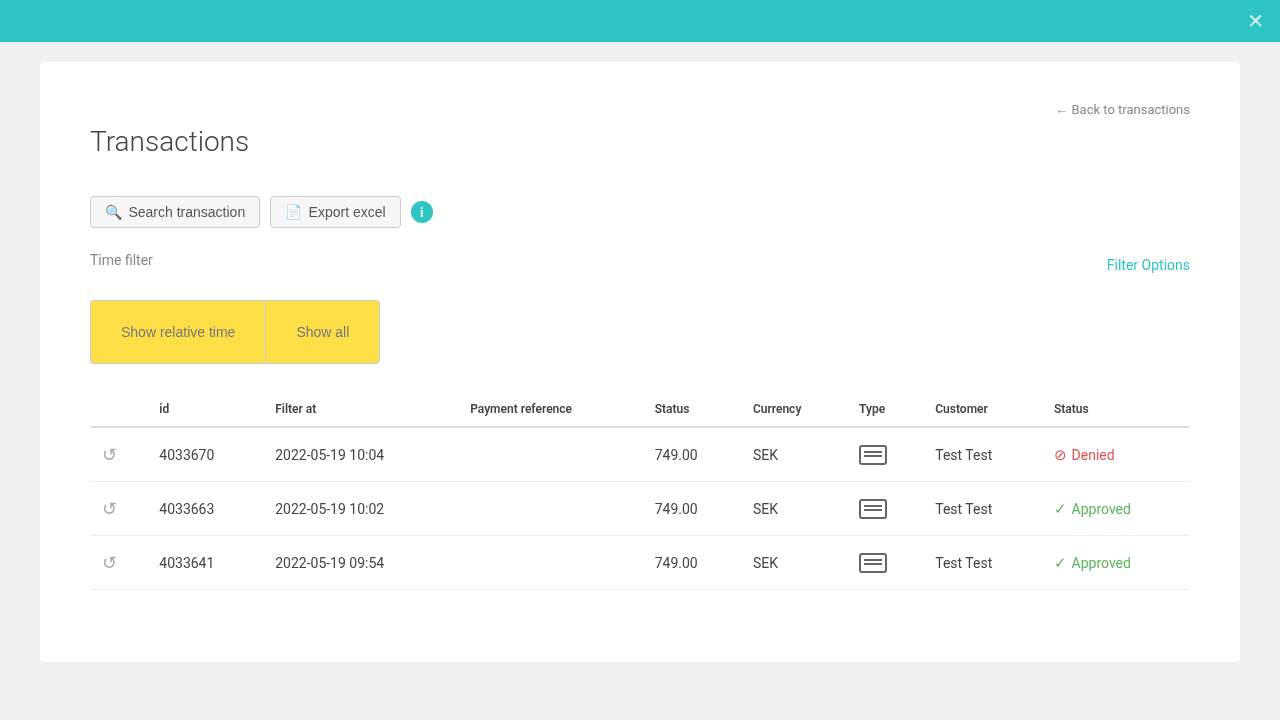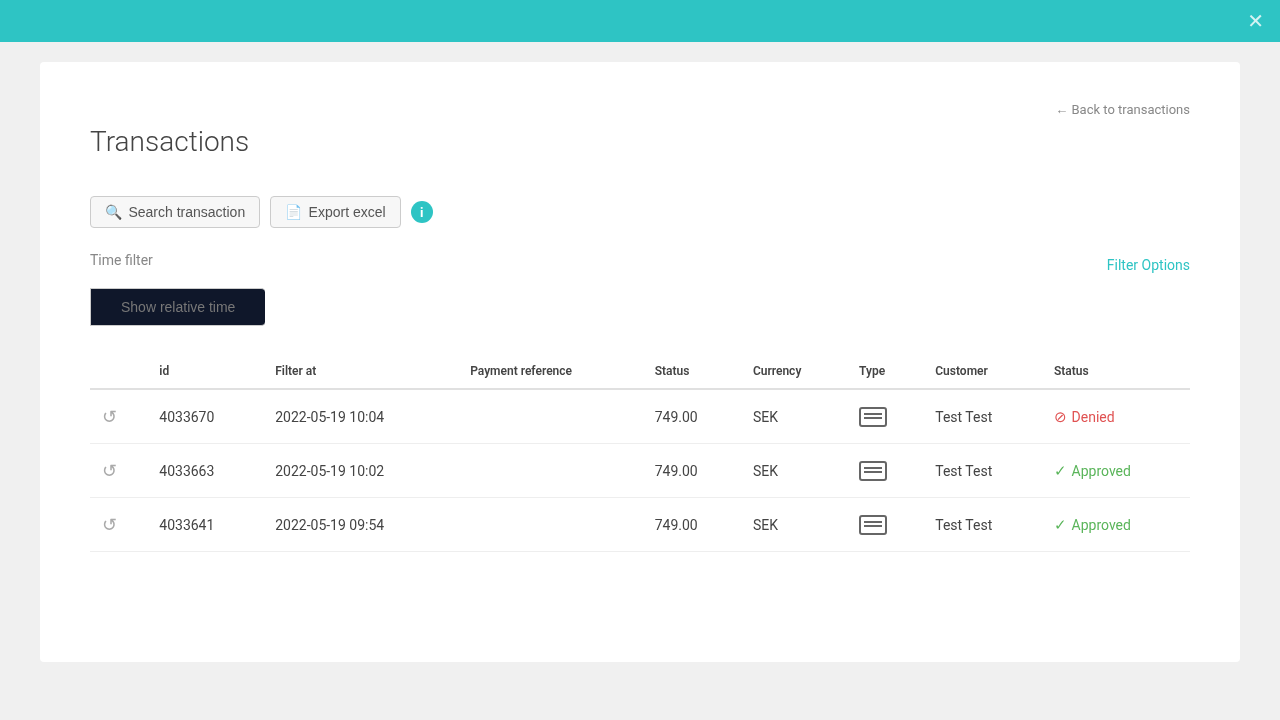"Time filter" .filter-top { margin-bottom: 10px -> 22px }
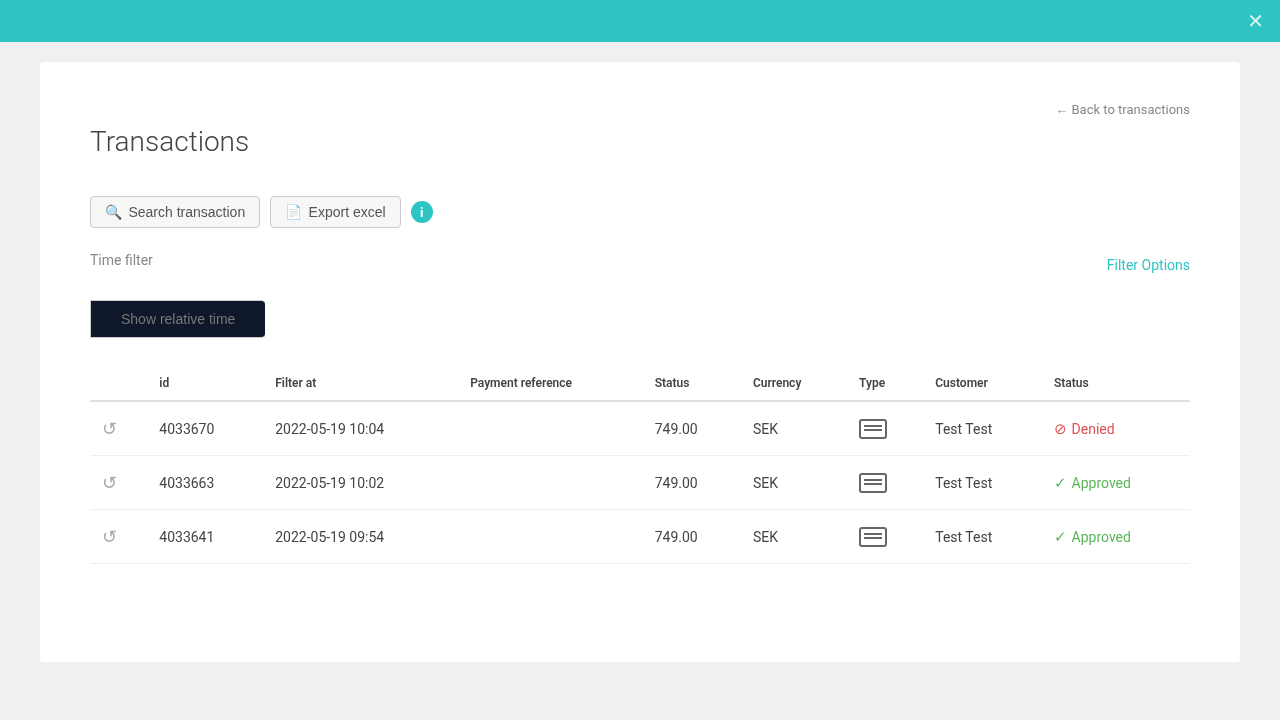"Show relative time" .time-btn { background: #0f172a -> #fde047; padding: 10px 30px -> 23px 30px }
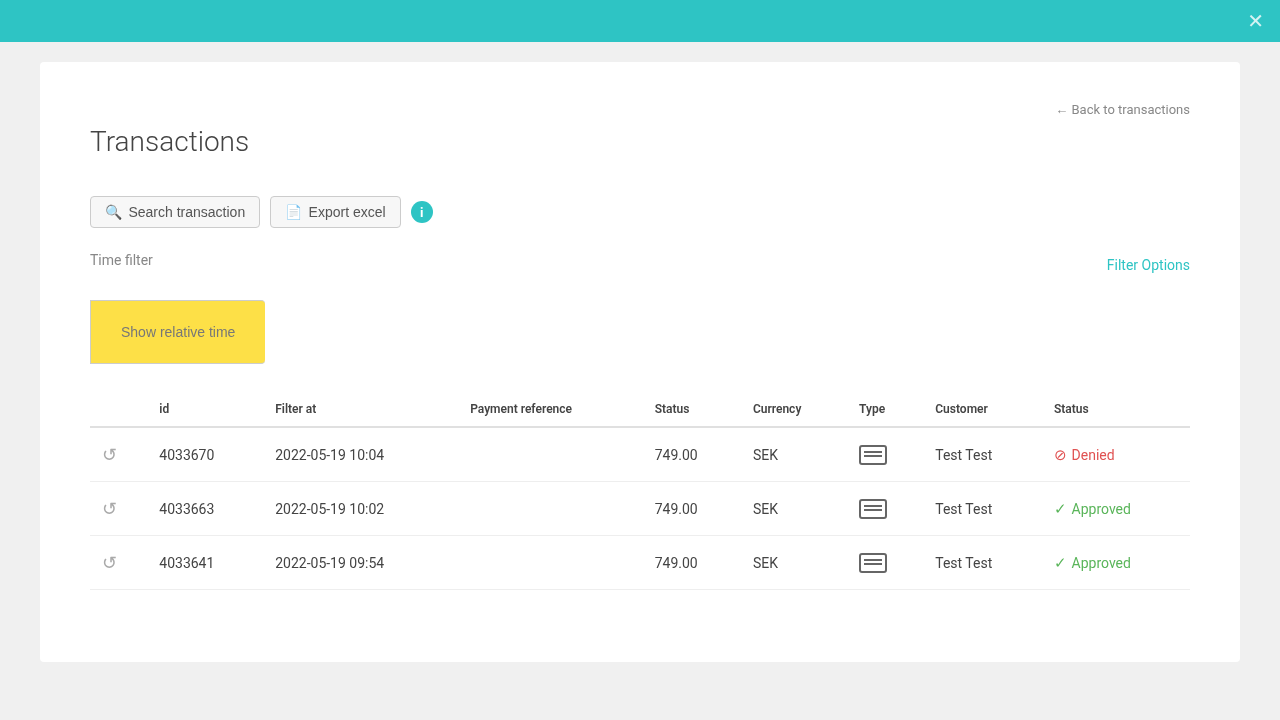"Show all" button.time-btn { html: none -> <button>Show all</button> }
